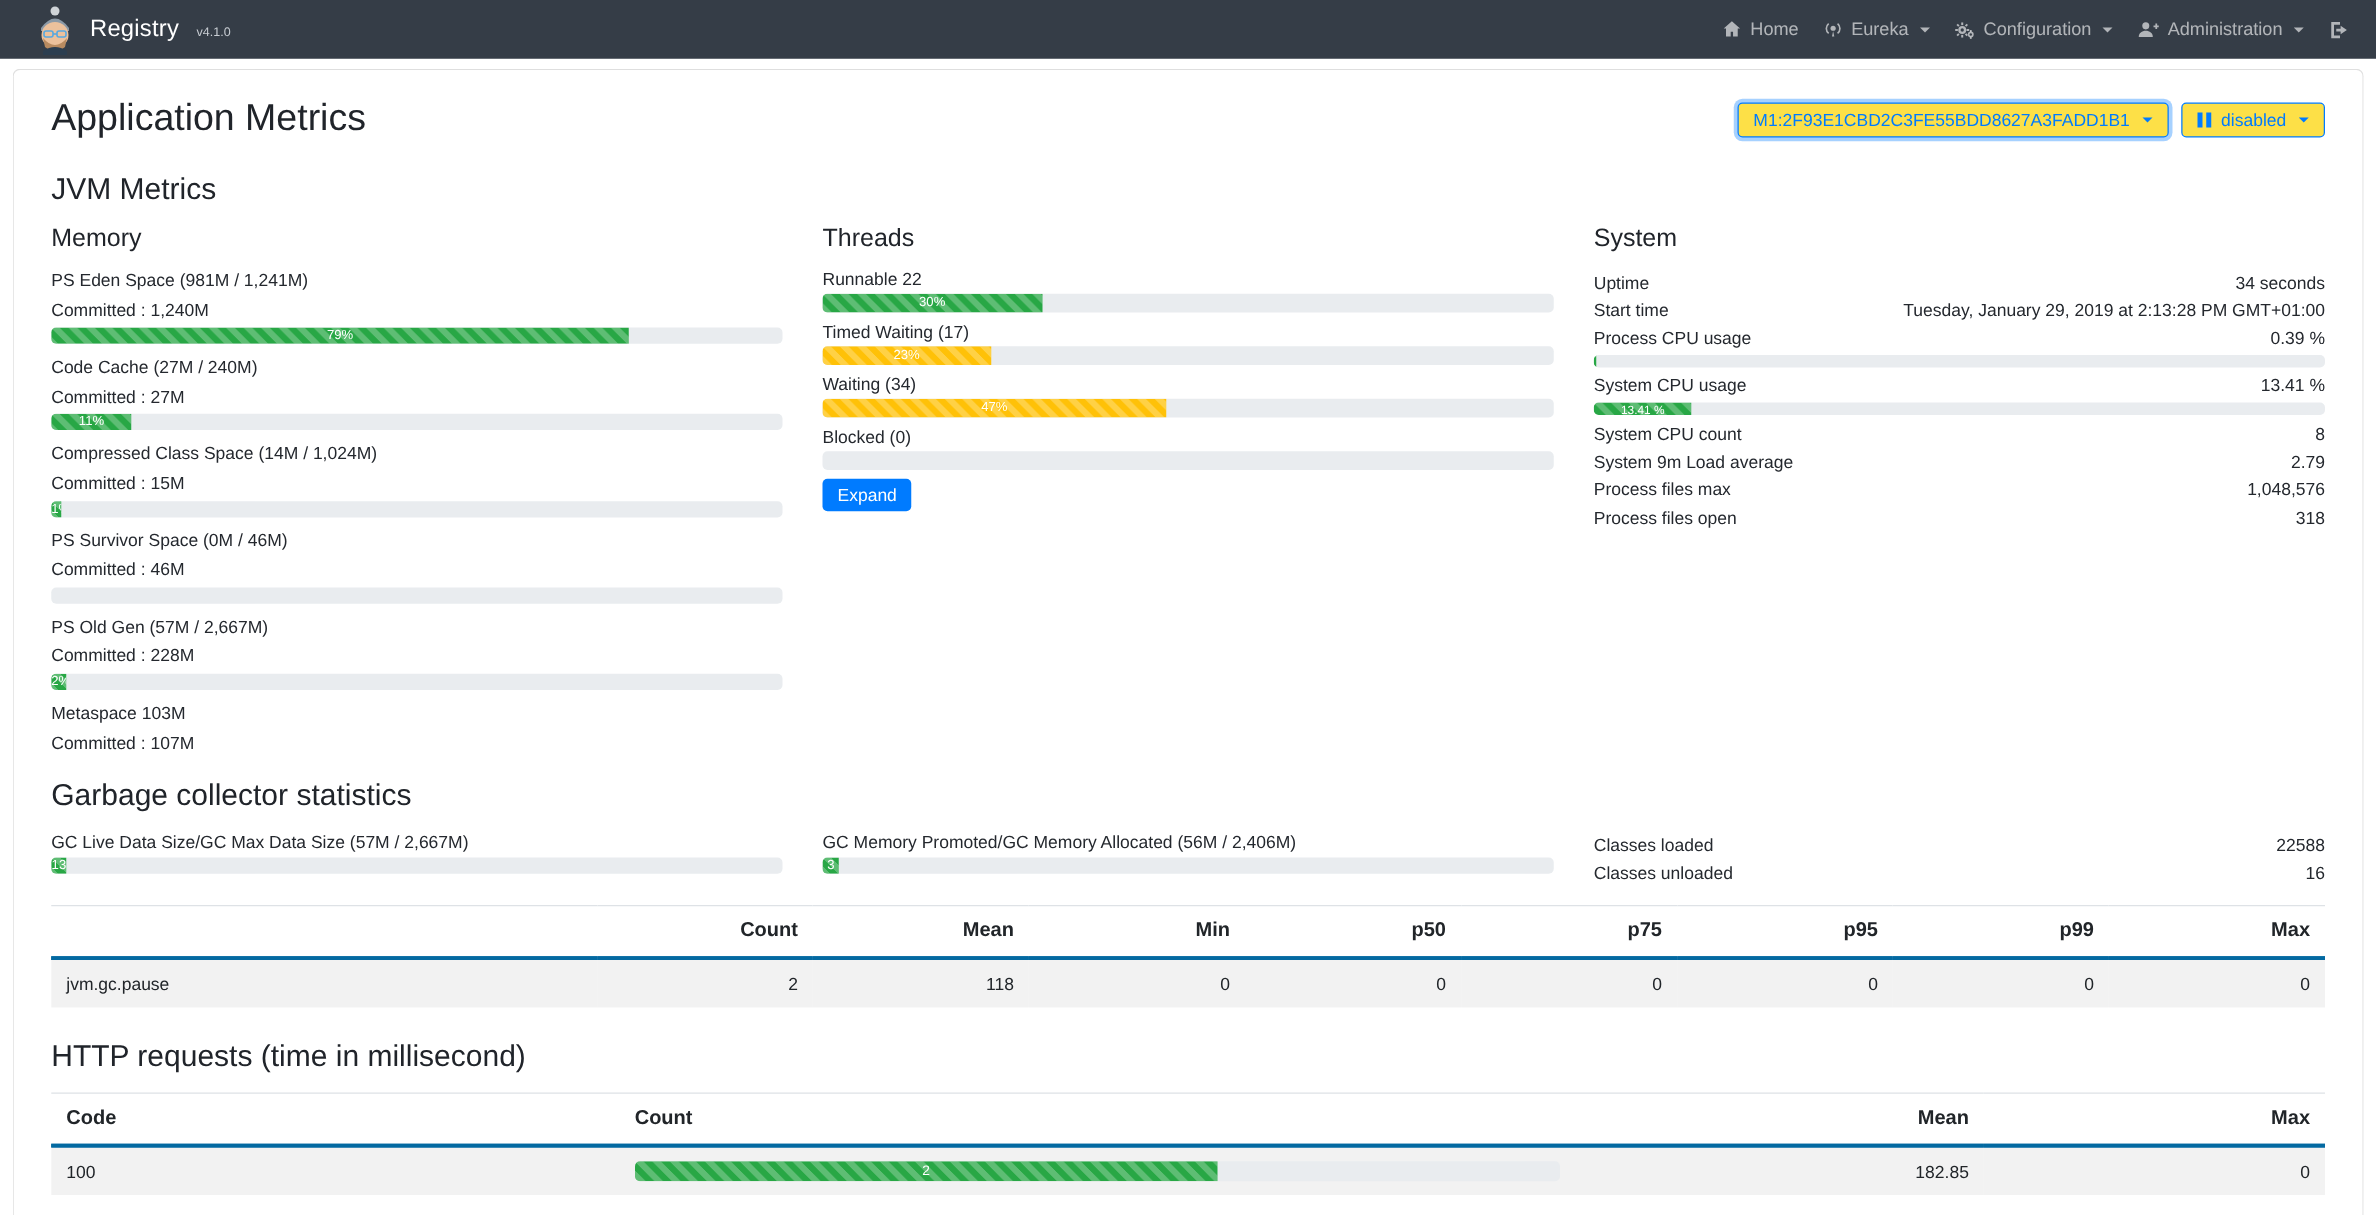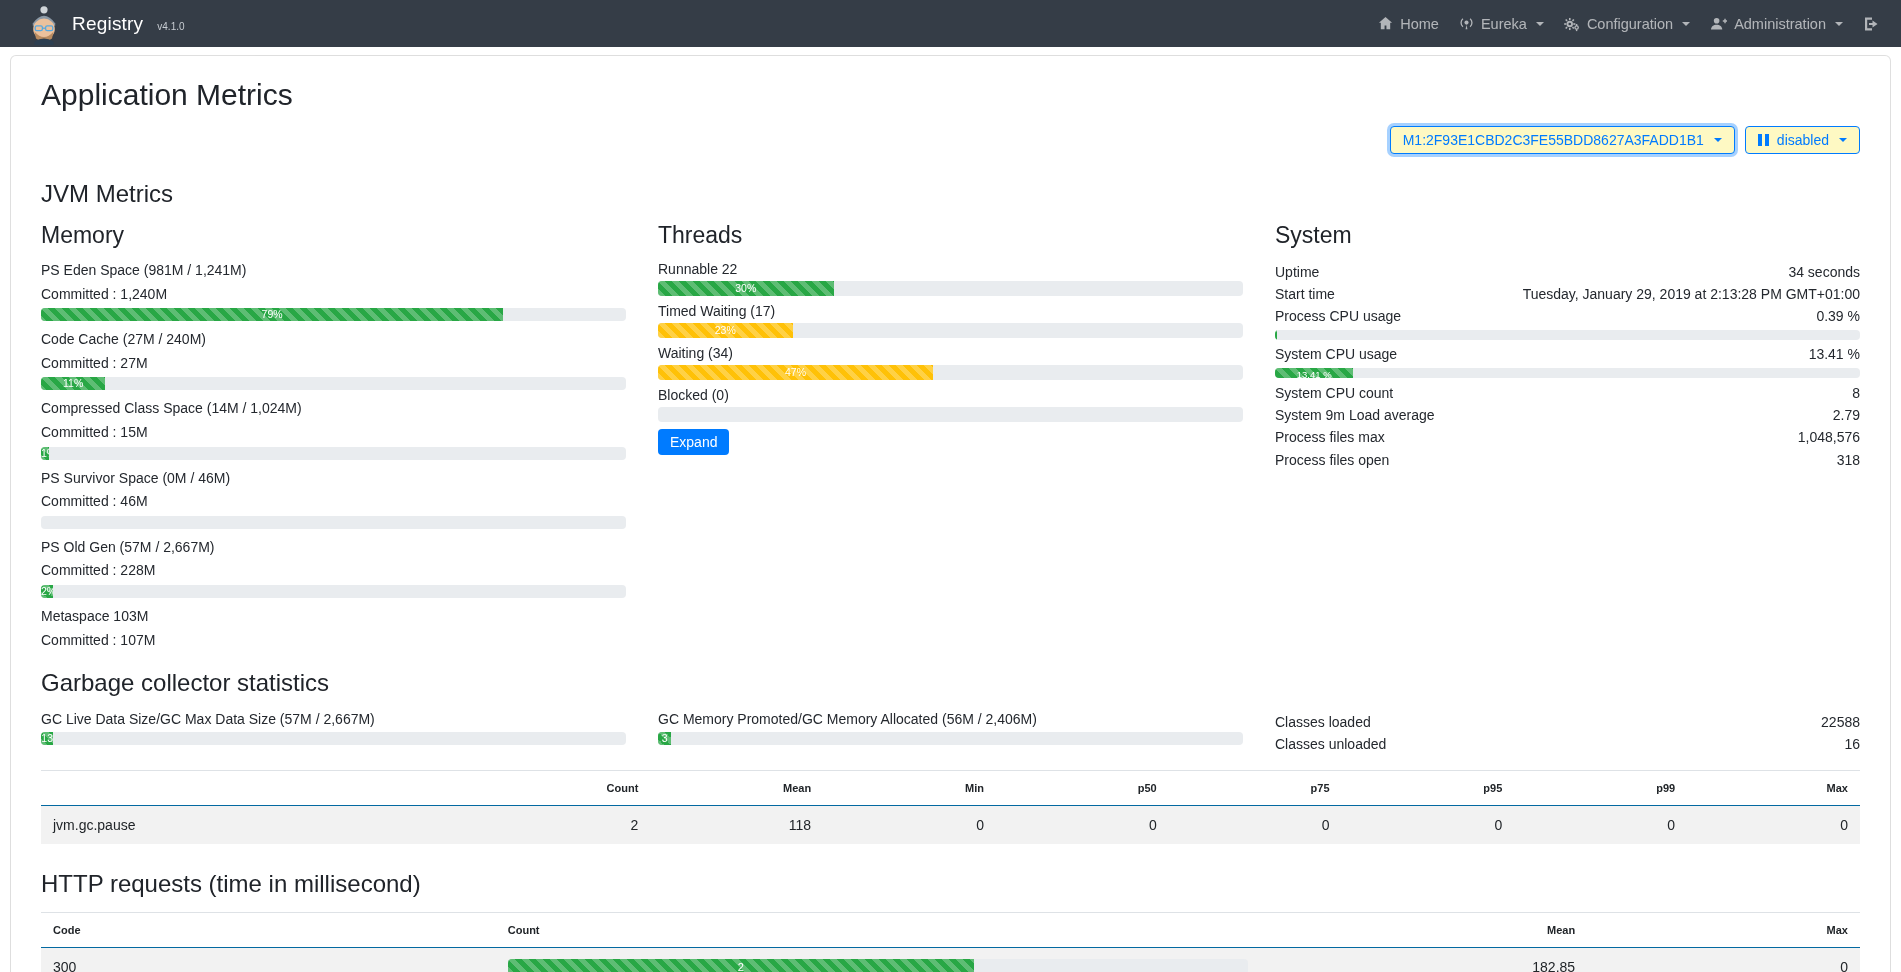"M1:2F93E1CBD2C3FE55BDD8627A3FADD1B1" .btn { background: #fef9c3 -> #fde047; margin-top: 44px -> none }
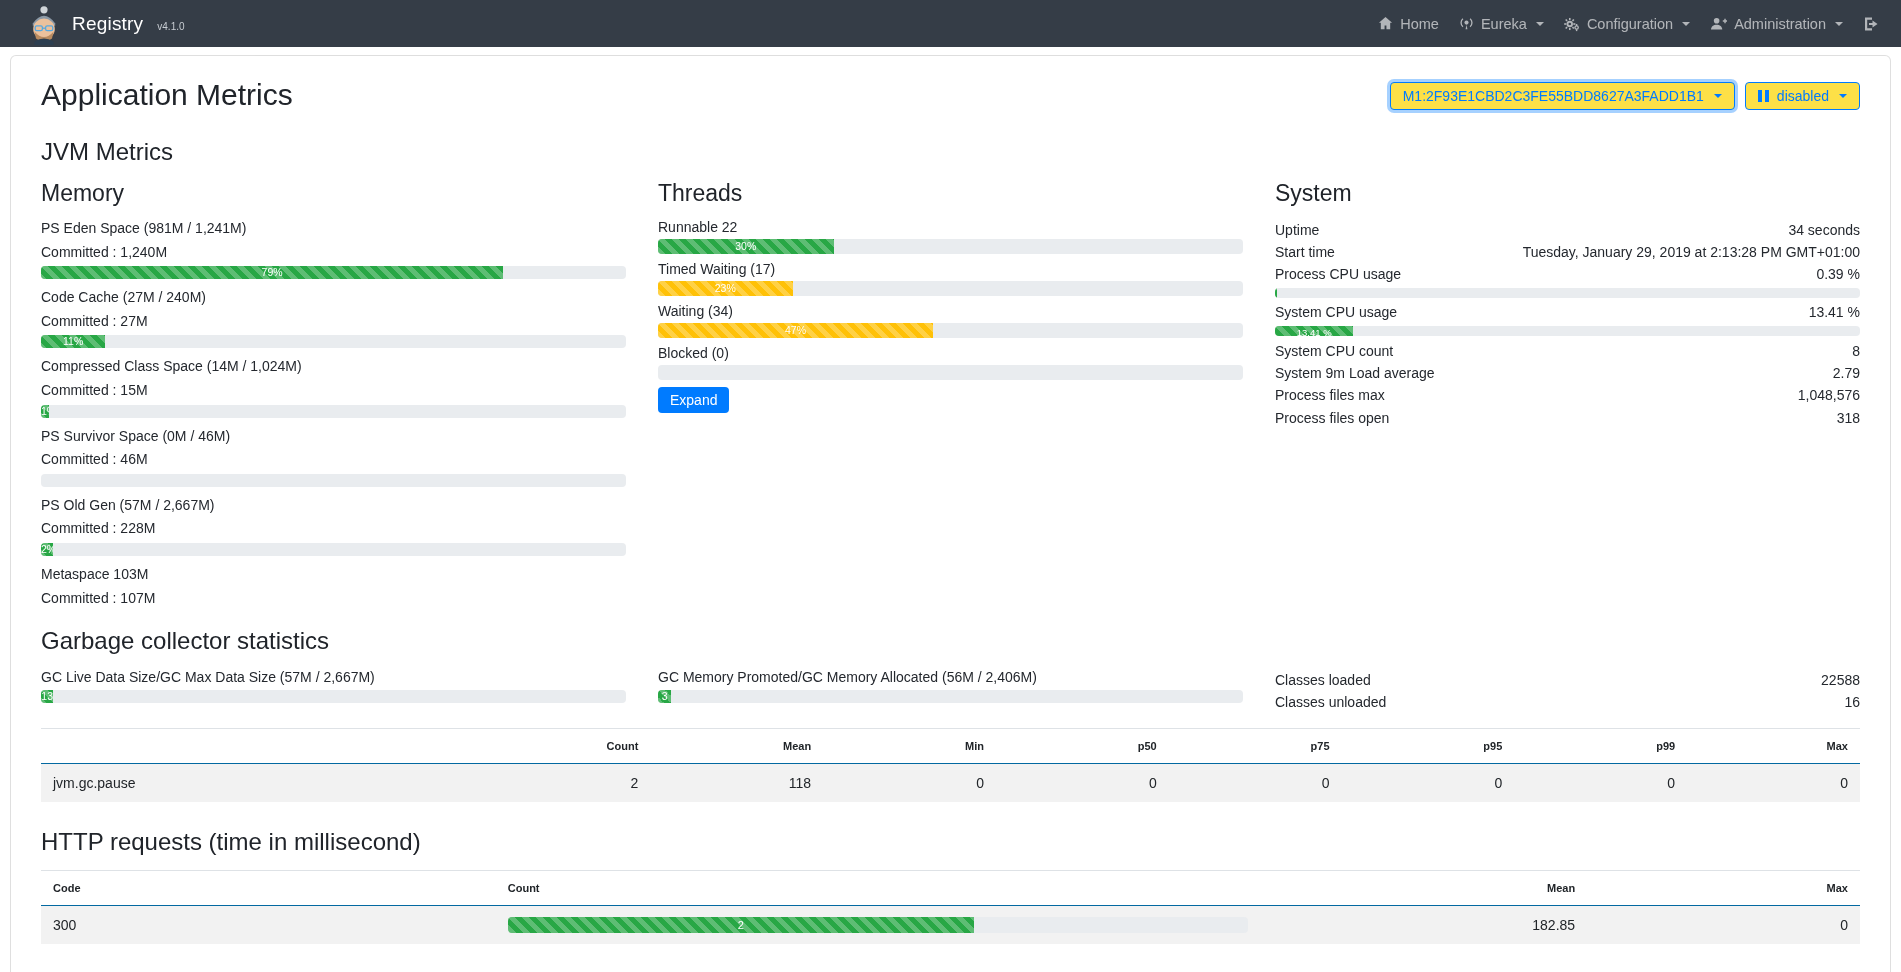"Memory" h3.col-title { font-size: 23px -> 20px }
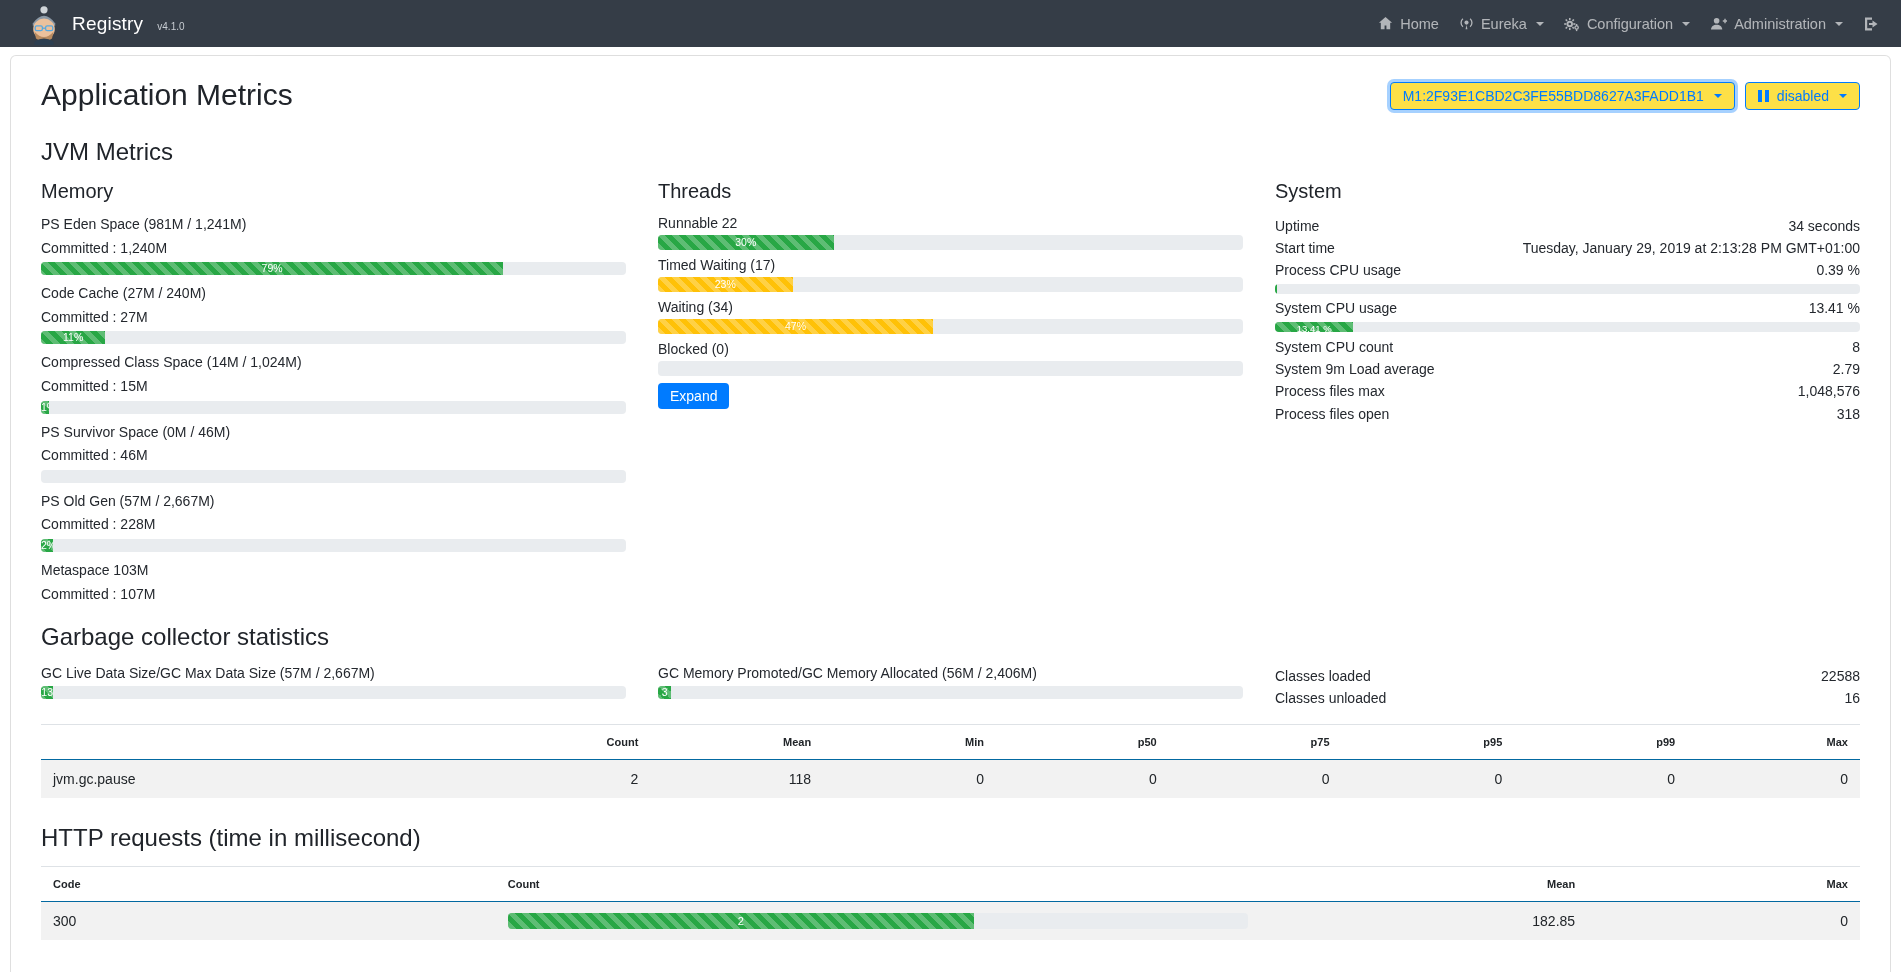"Count" table.metrics-table th { border-bottom: 1px solid #0369a1 -> 3px solid #0369a1; font-size: 11px -> 16px }
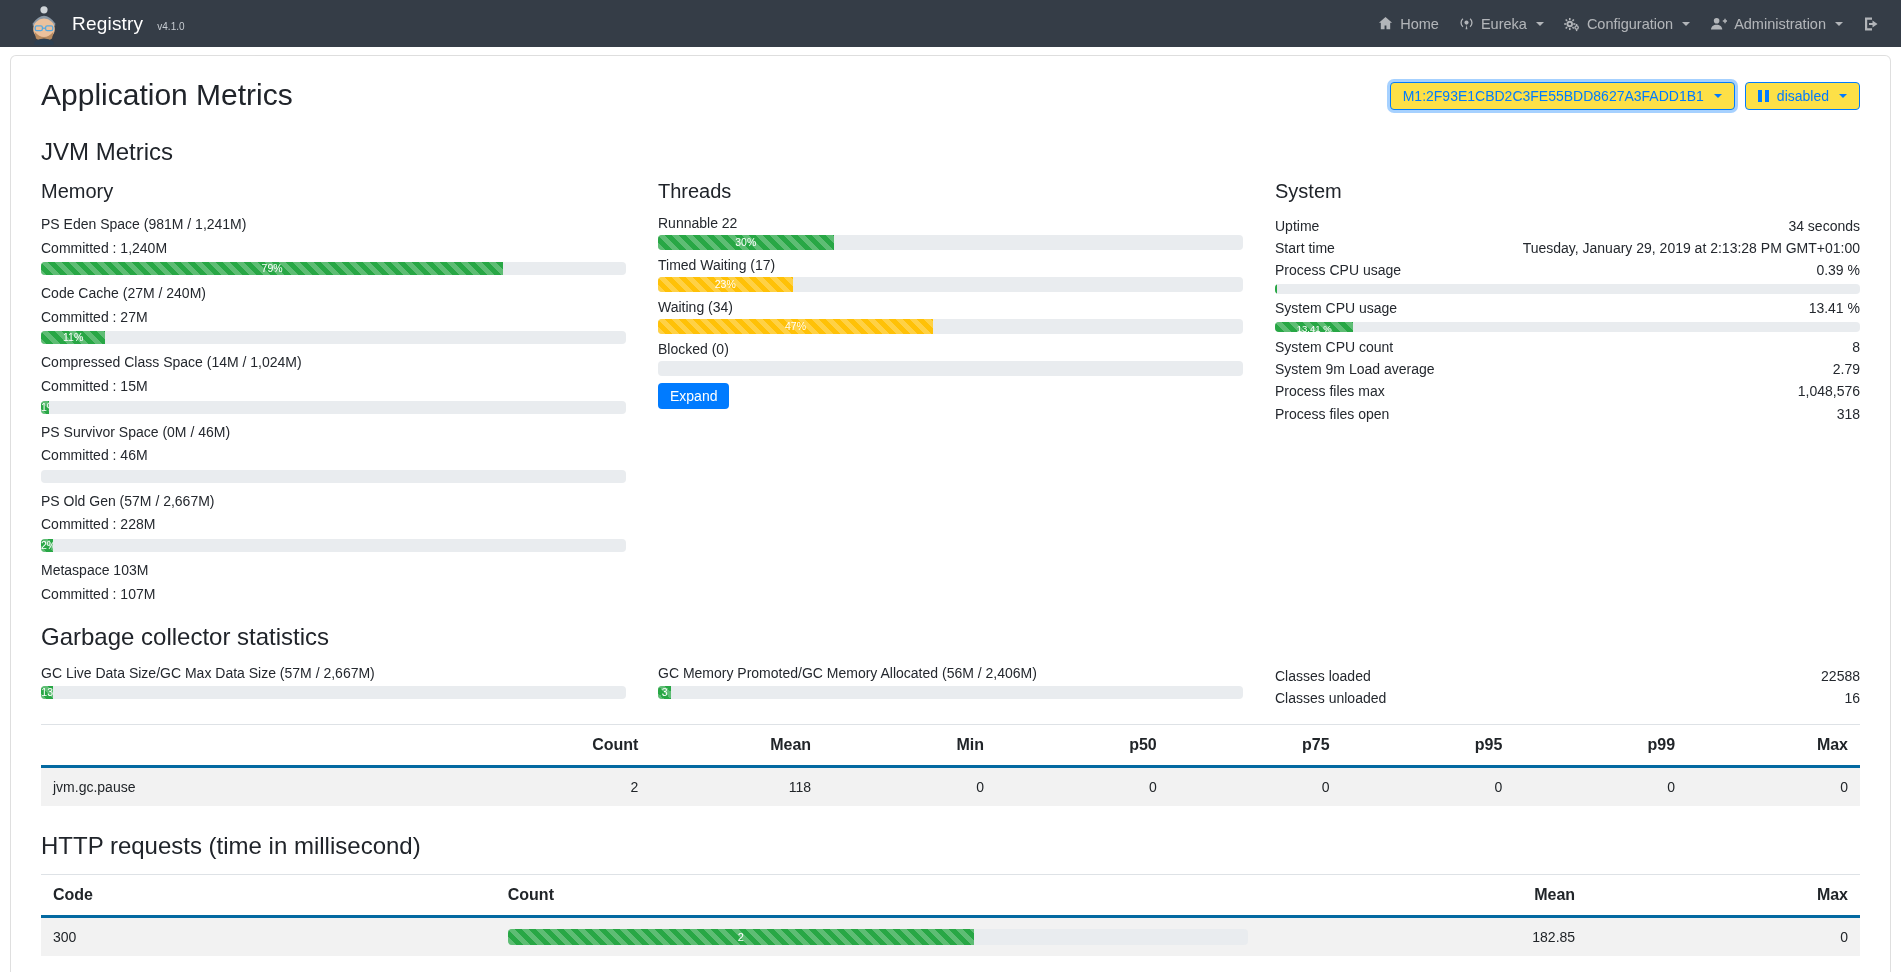"300" td { text: 300 -> 100 }
